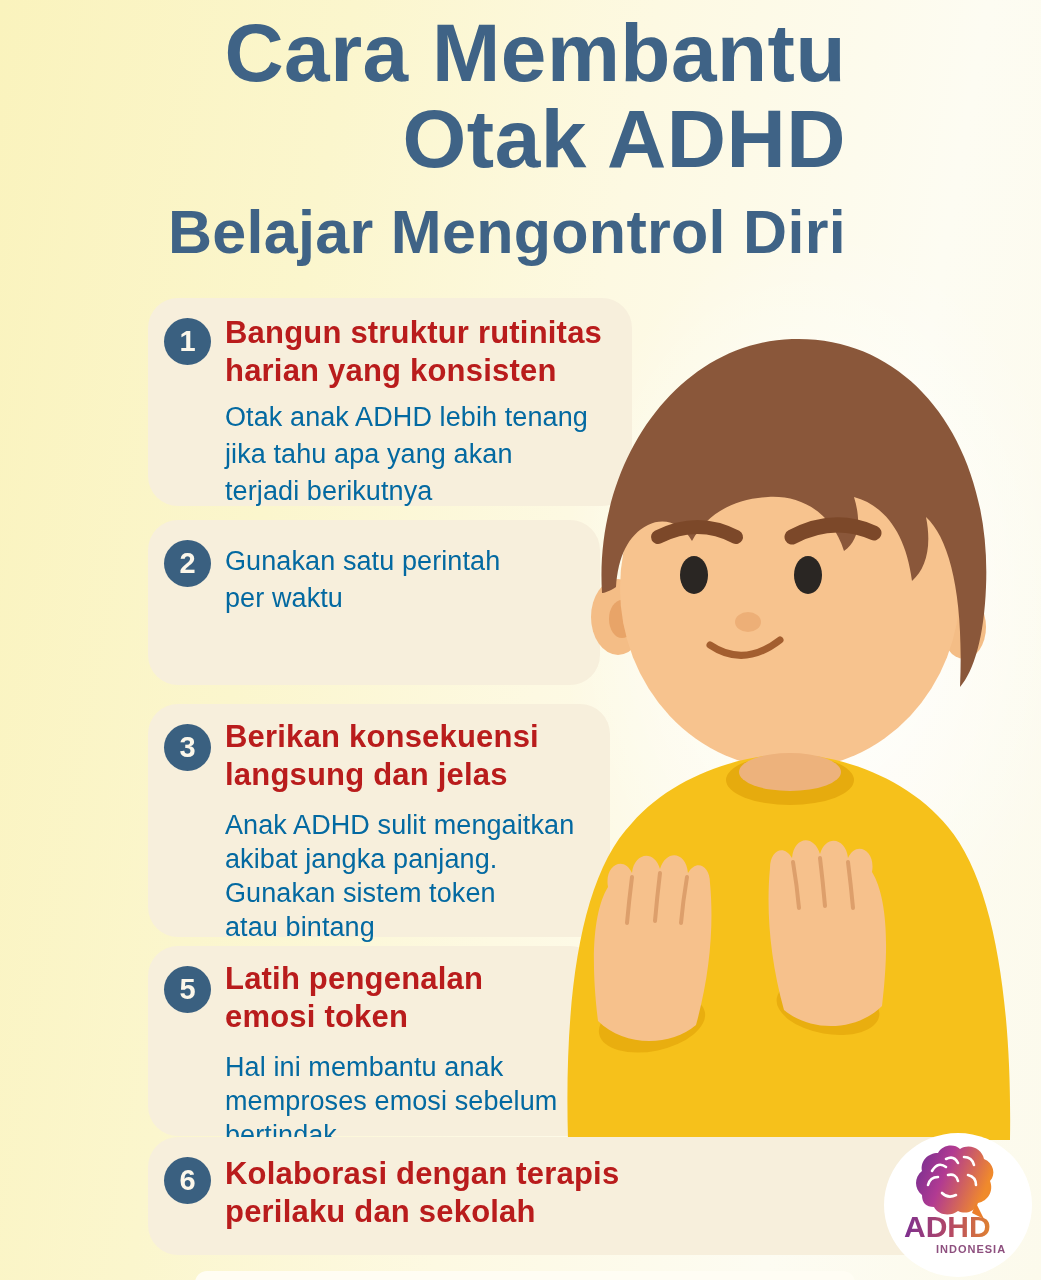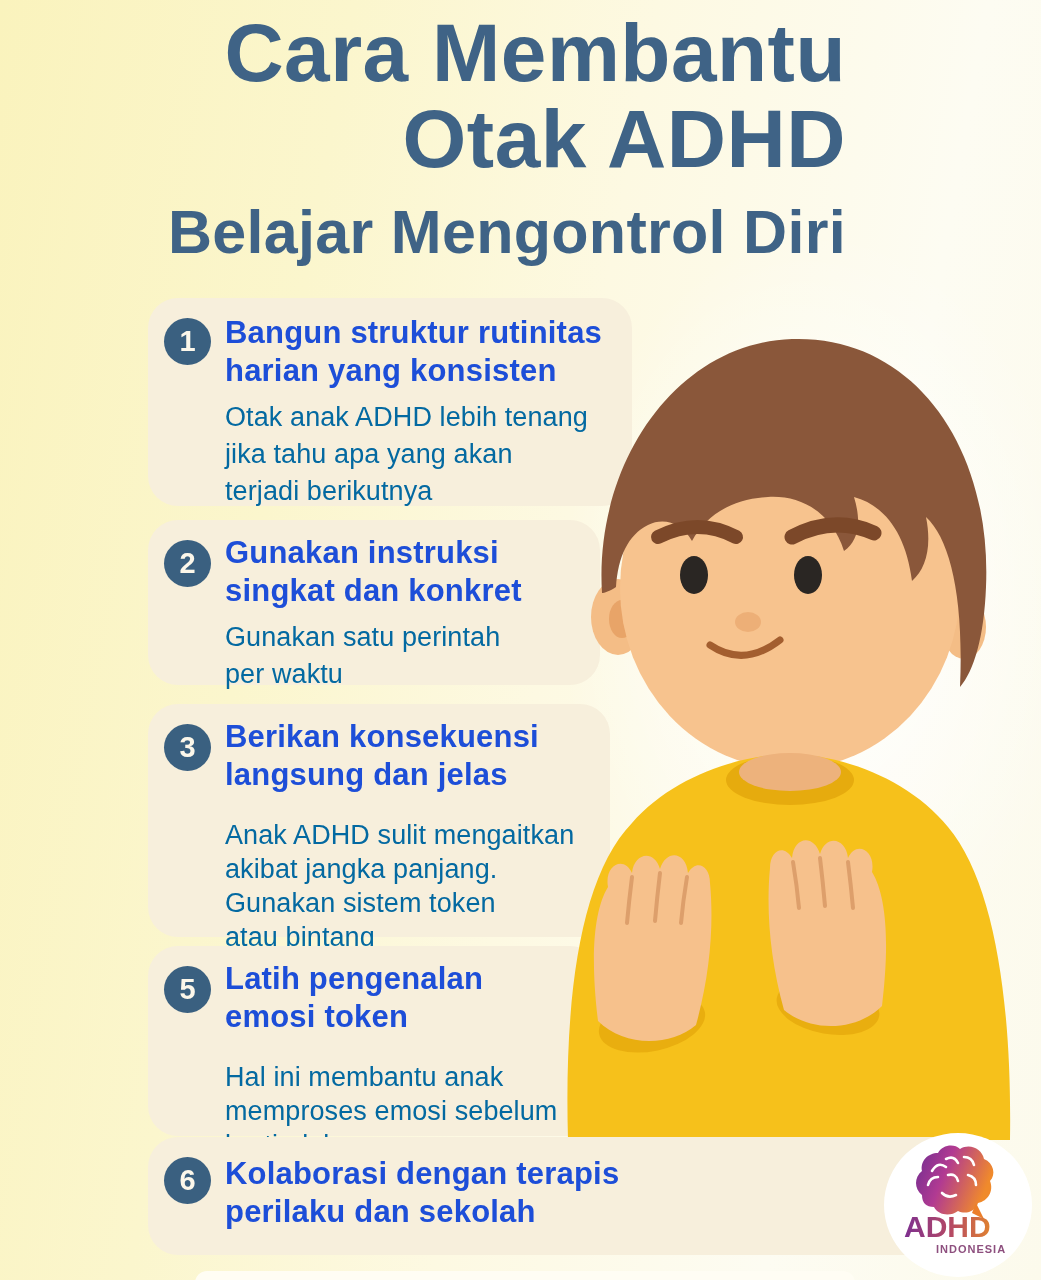"Bangun struktur rutinitas" .heading { color: #1d4ed8 -> #b91c1c }
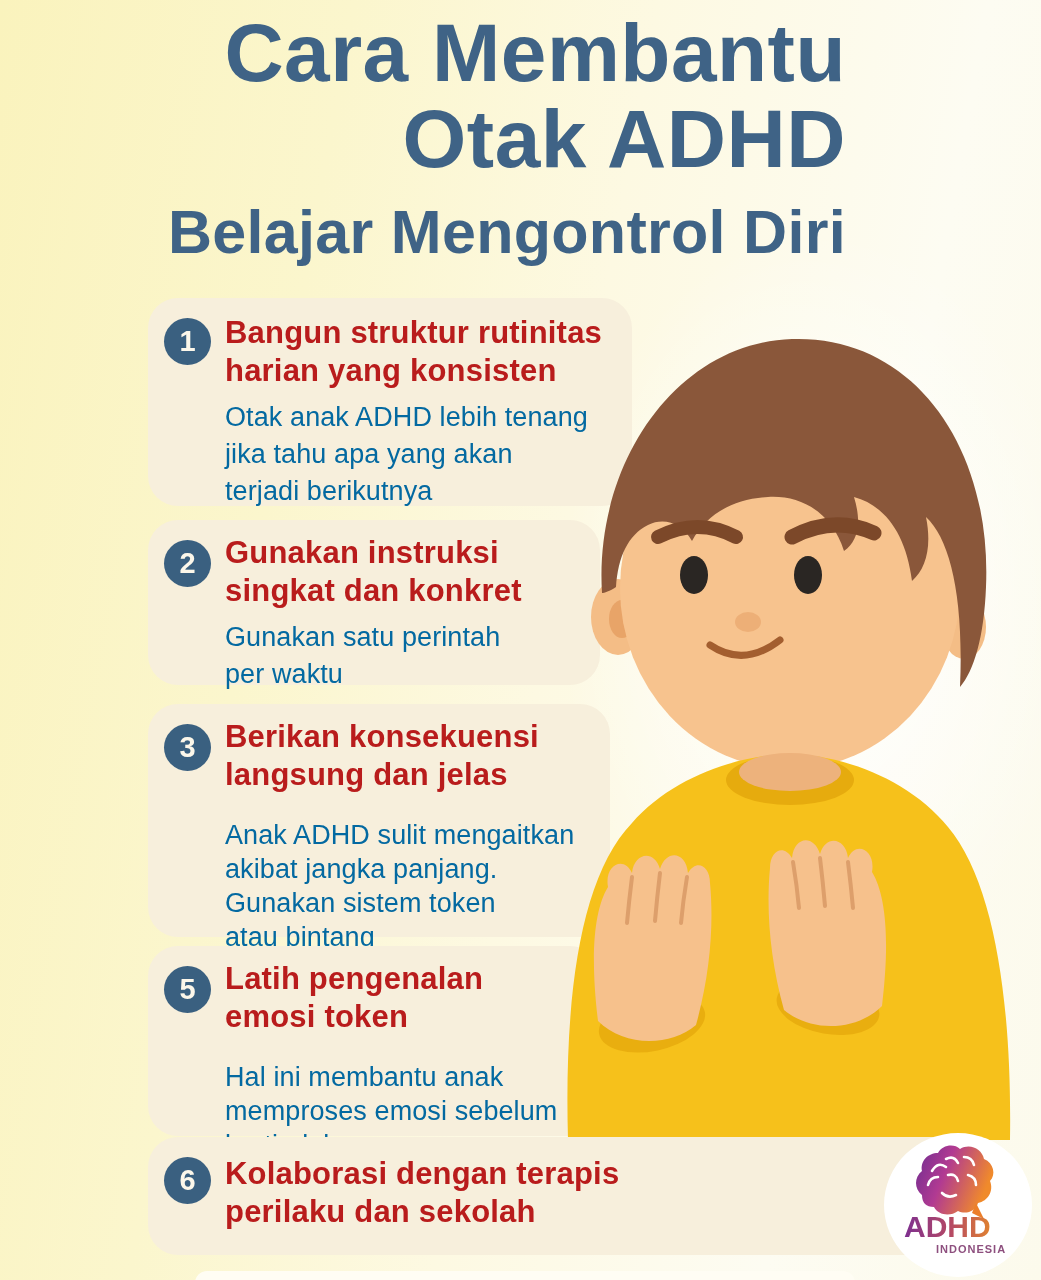"Gunakan instruksi" div.heading { html: <div> <div>Gunakan instruksi</div> <div>singkat dan konkret</div> </div> -> none }
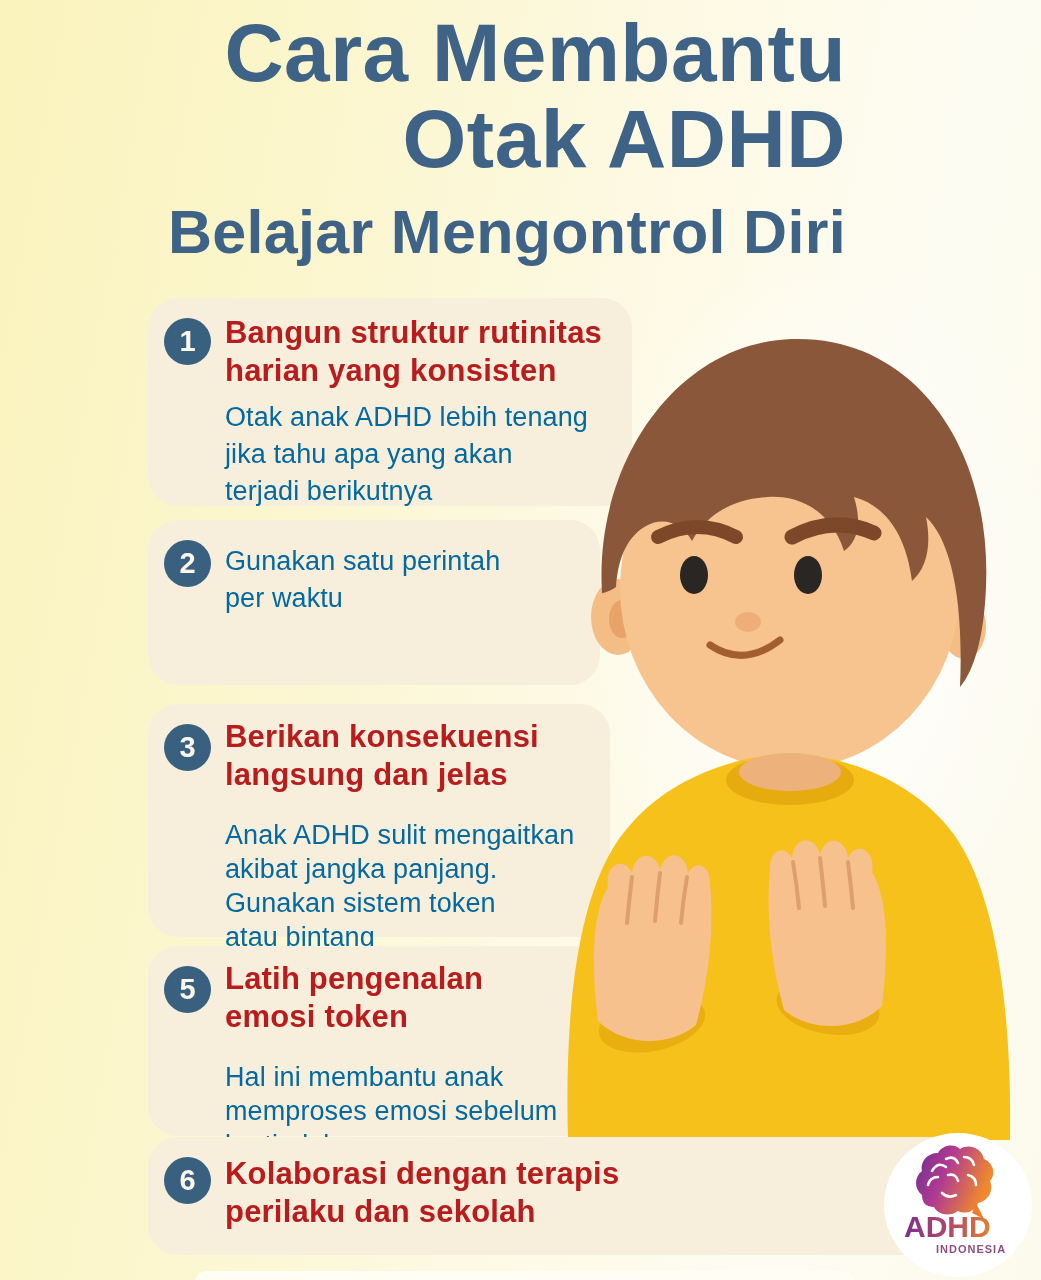"Anak ADHD sulit mengaitkan" .card.compact .body { margin-top: 24px -> 14px }
